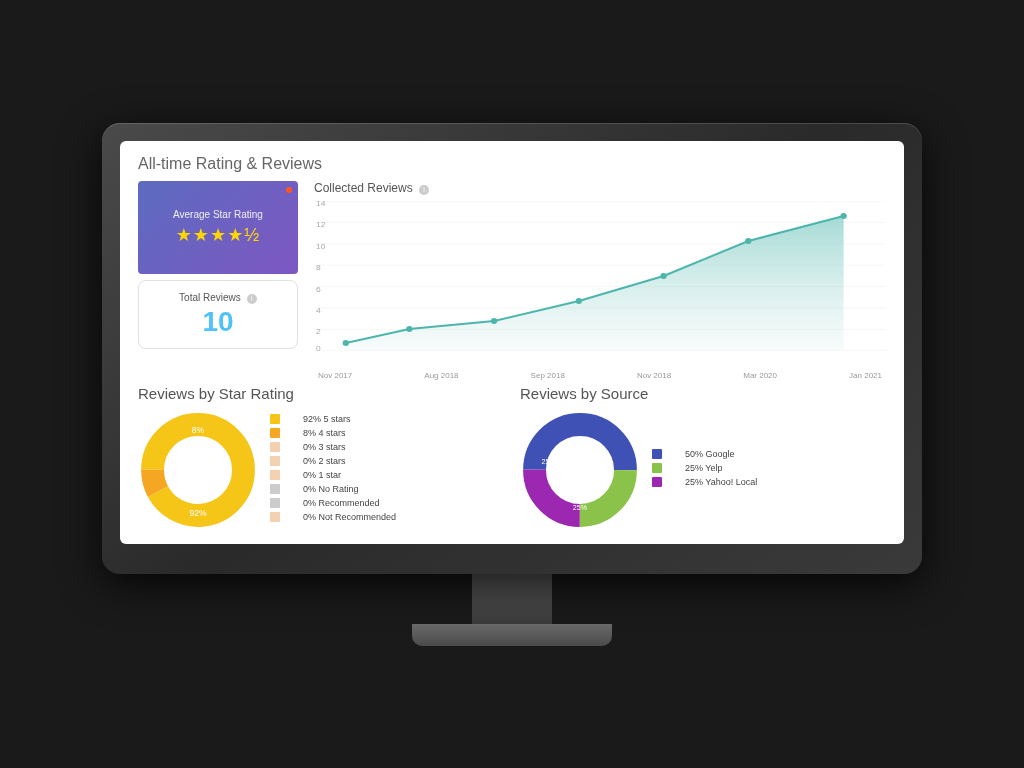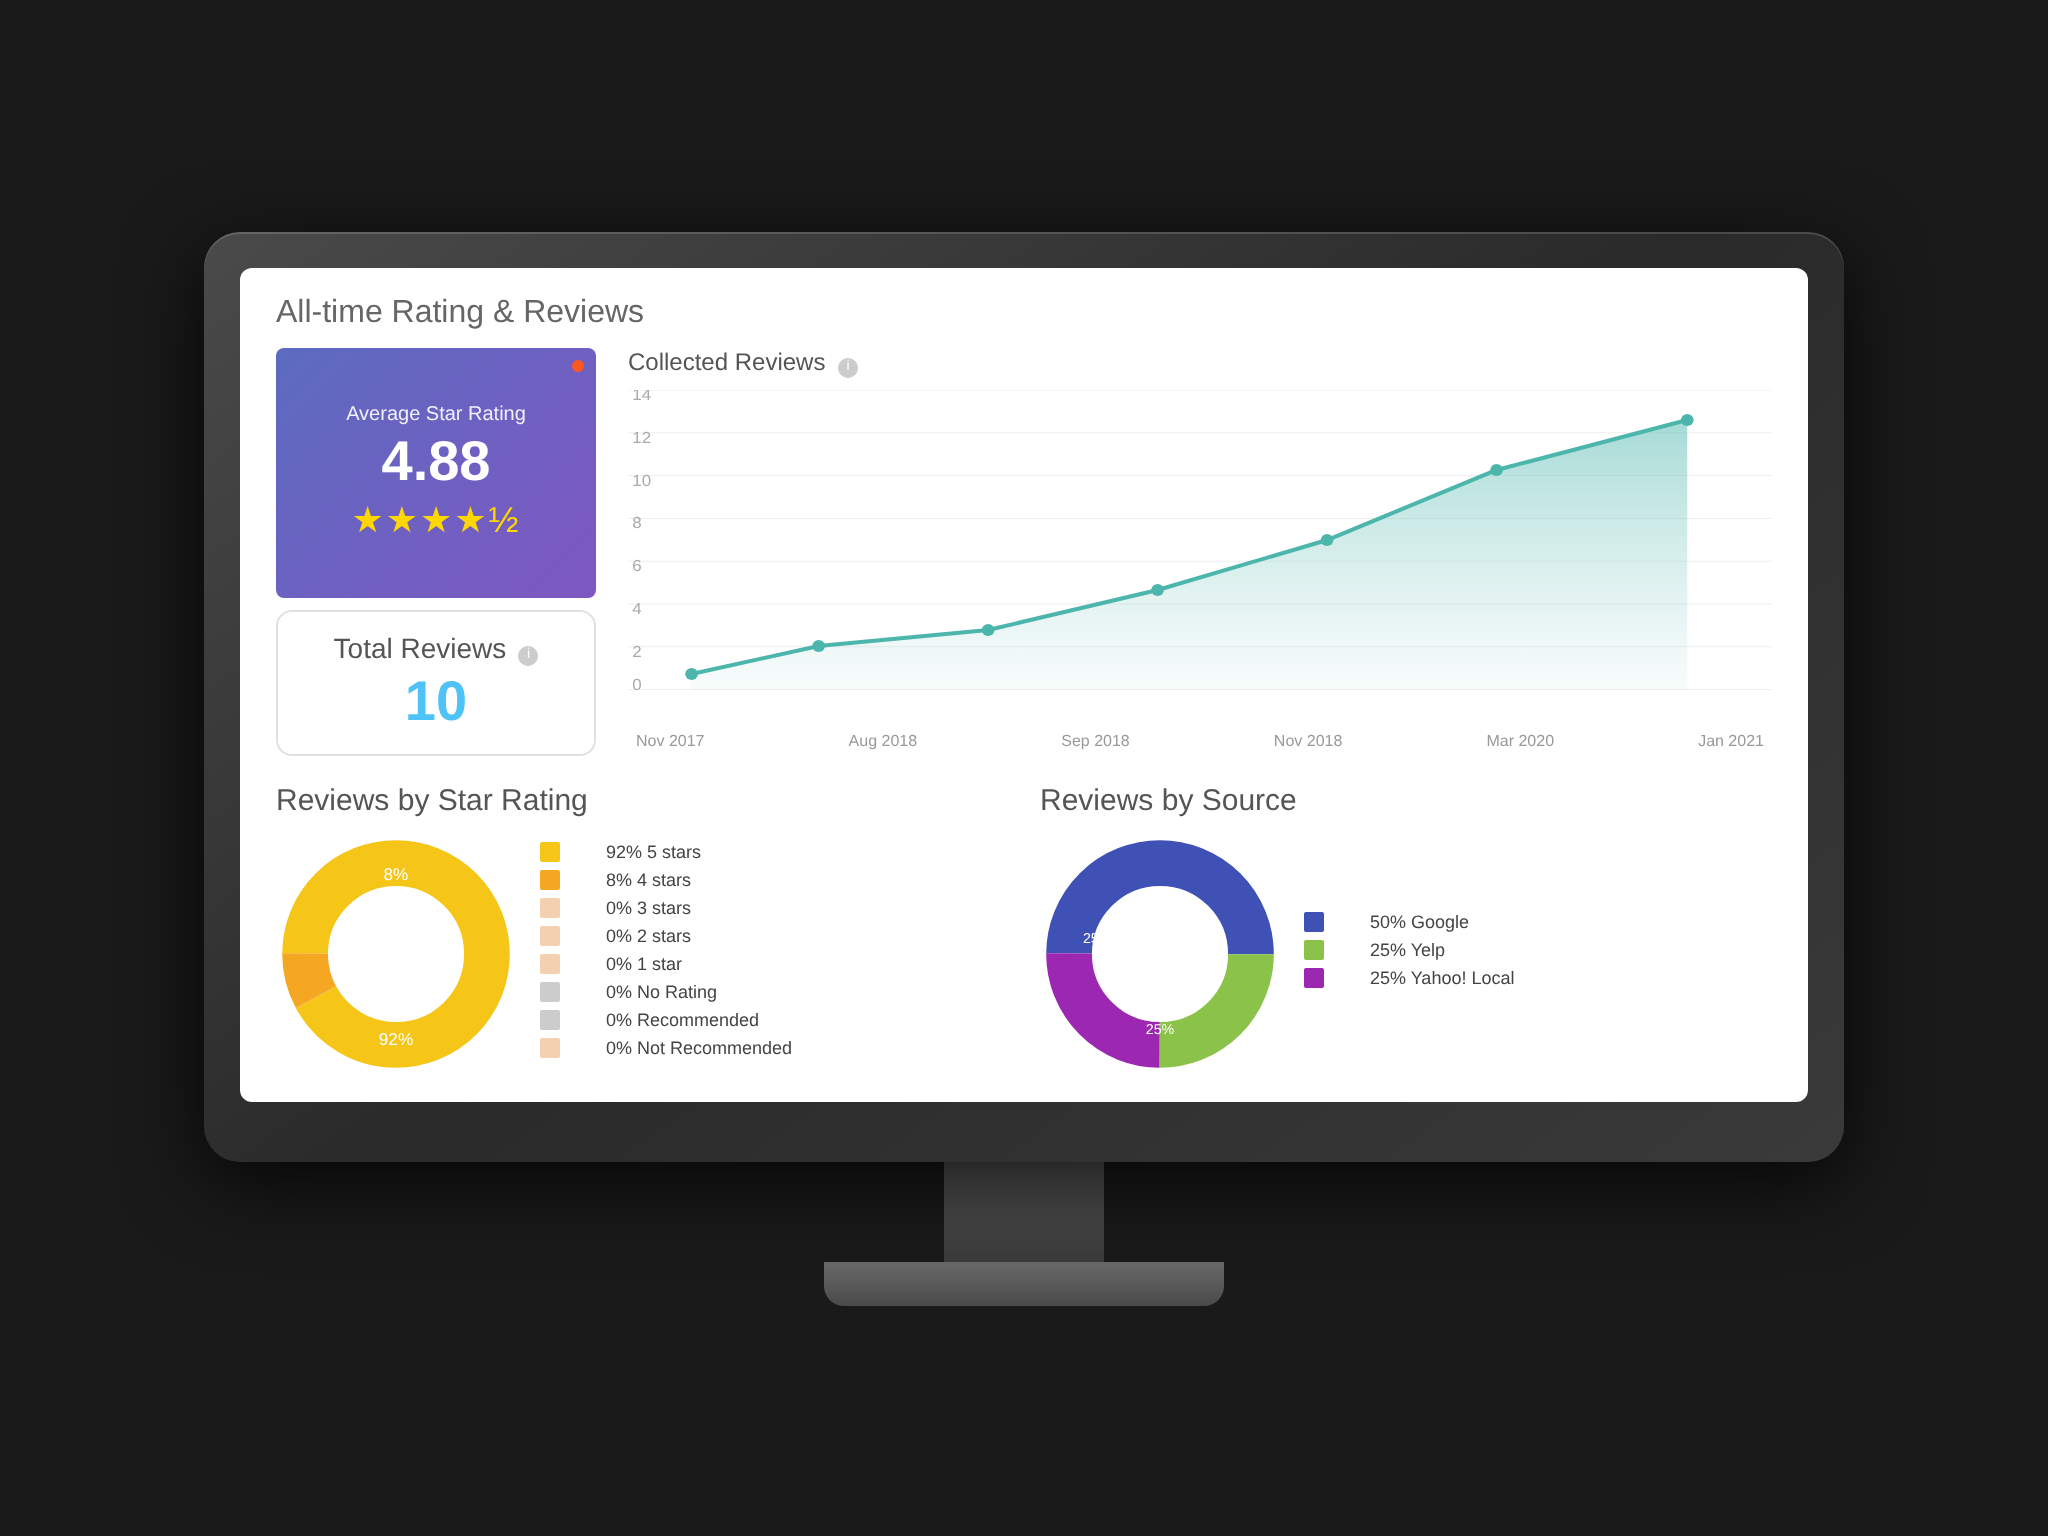"4.88" div.avg-number { html: <div>4.88</div> -> none }
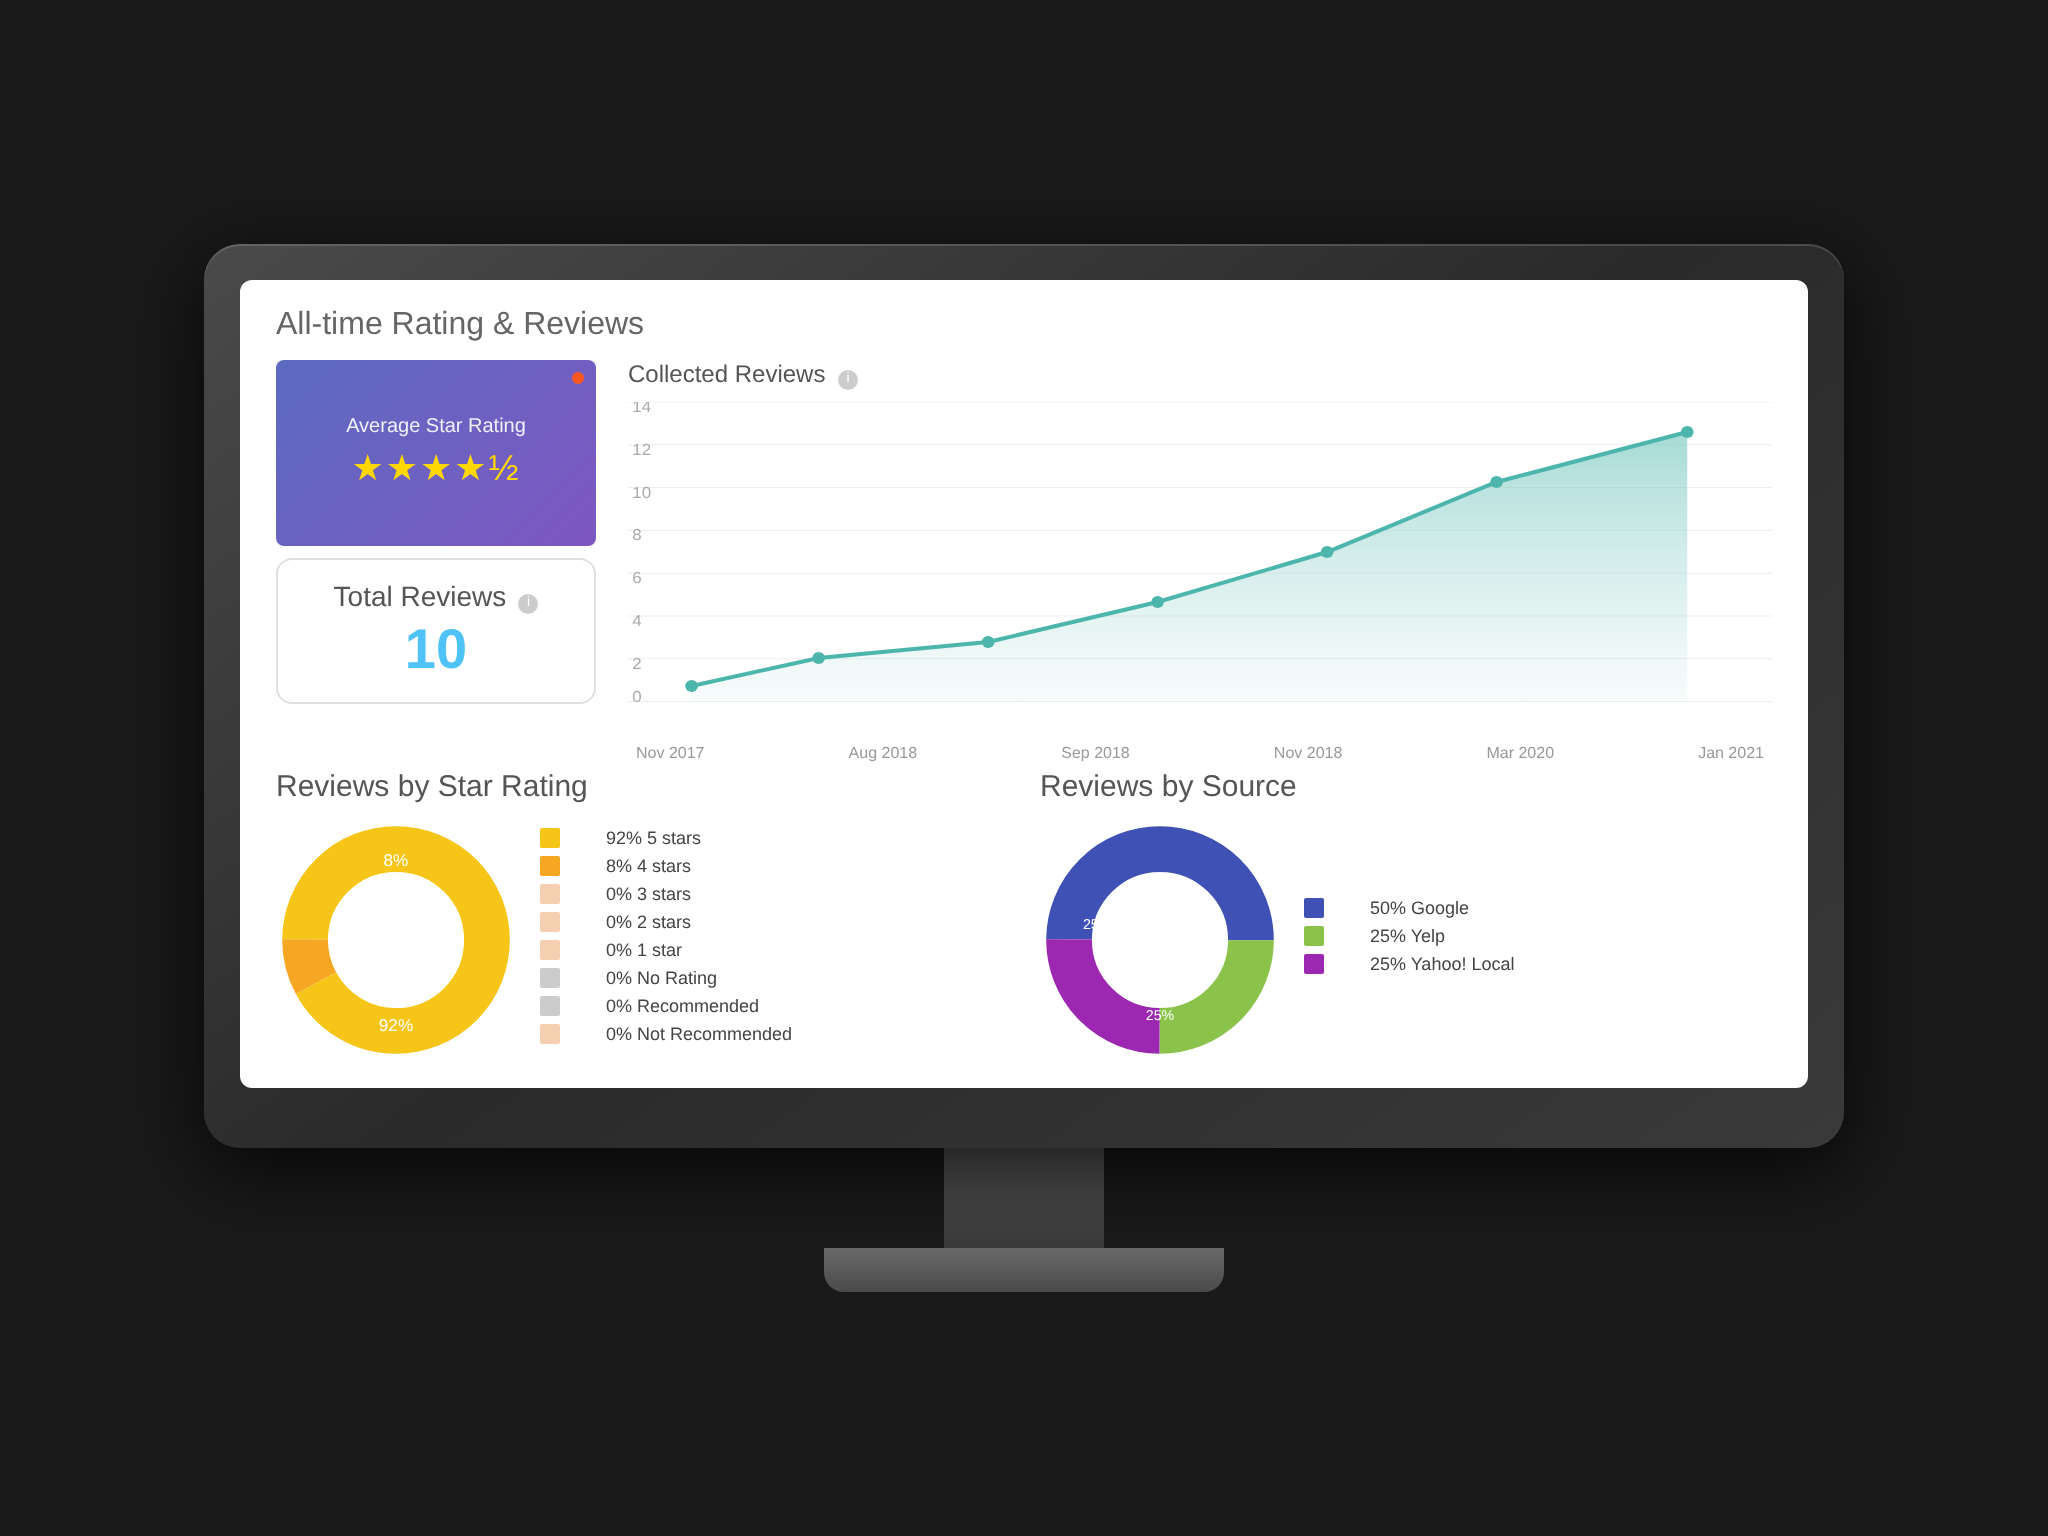"Total Reviews" .total-reviews-label { font-size: 14px -> 10px }
